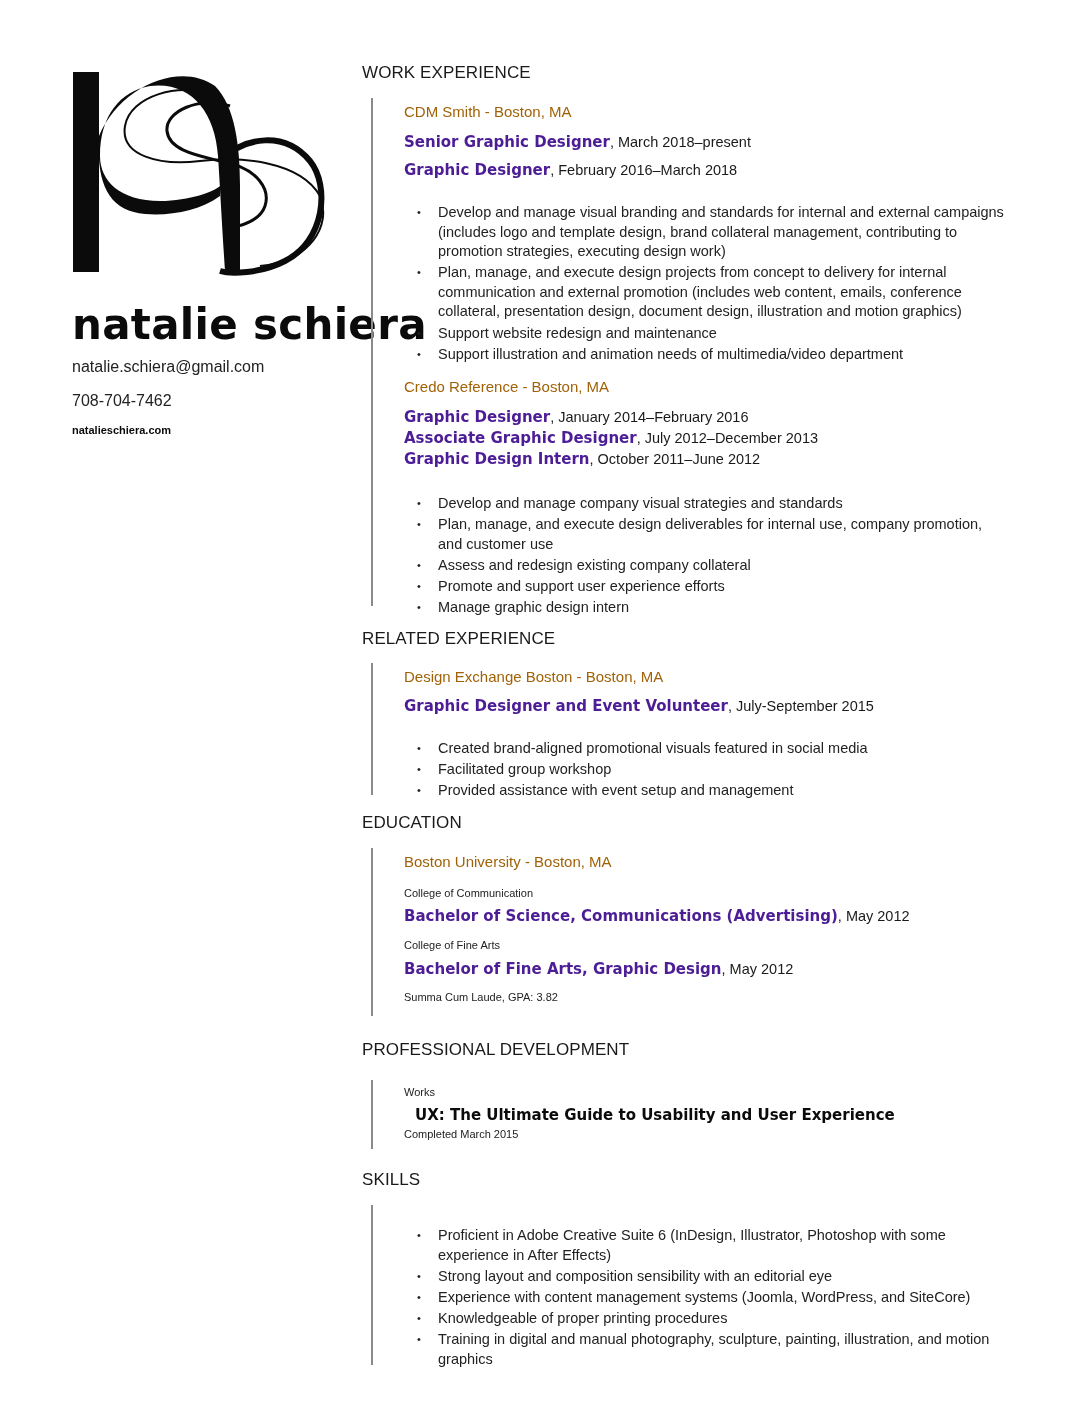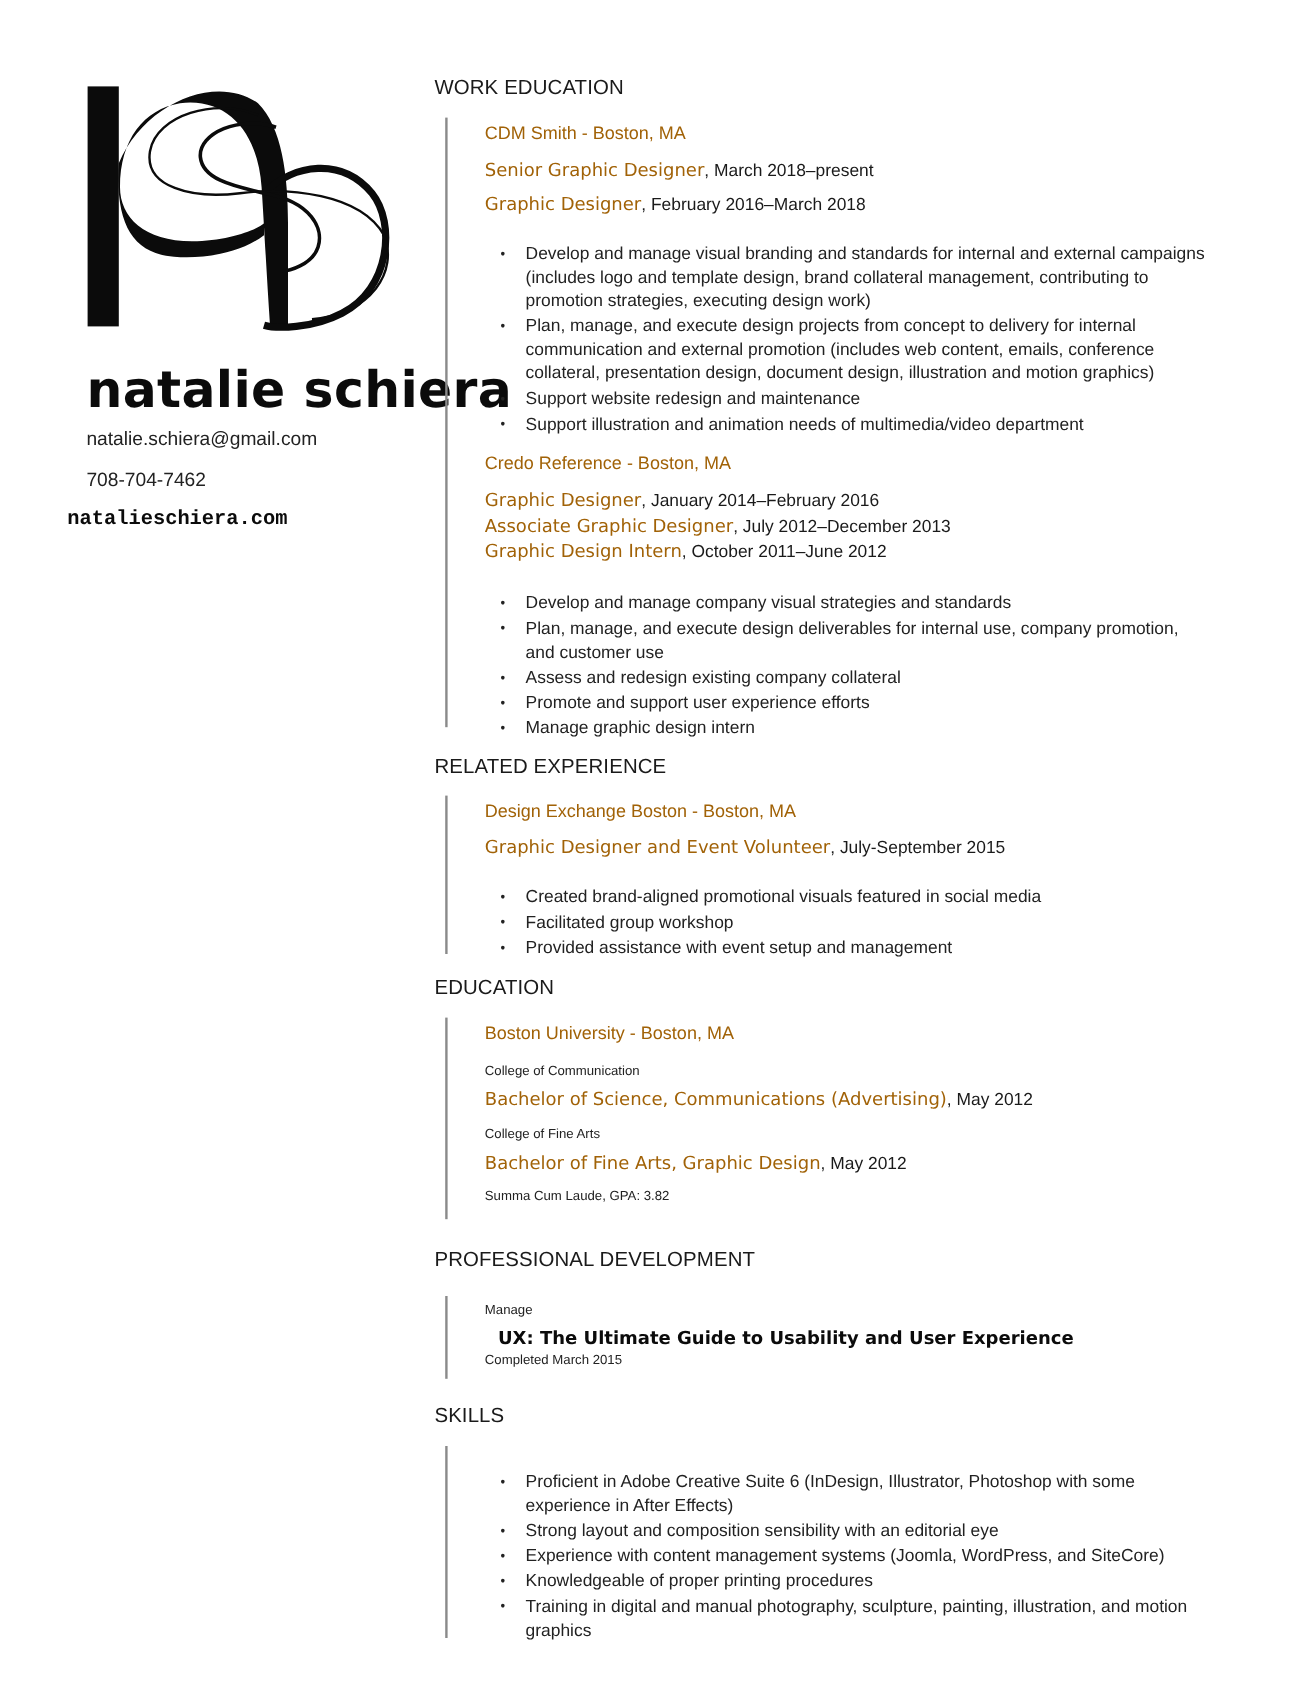"WORK EDUCATION" div.sec-title { text: EDUCATION -> EXPERIENCE }
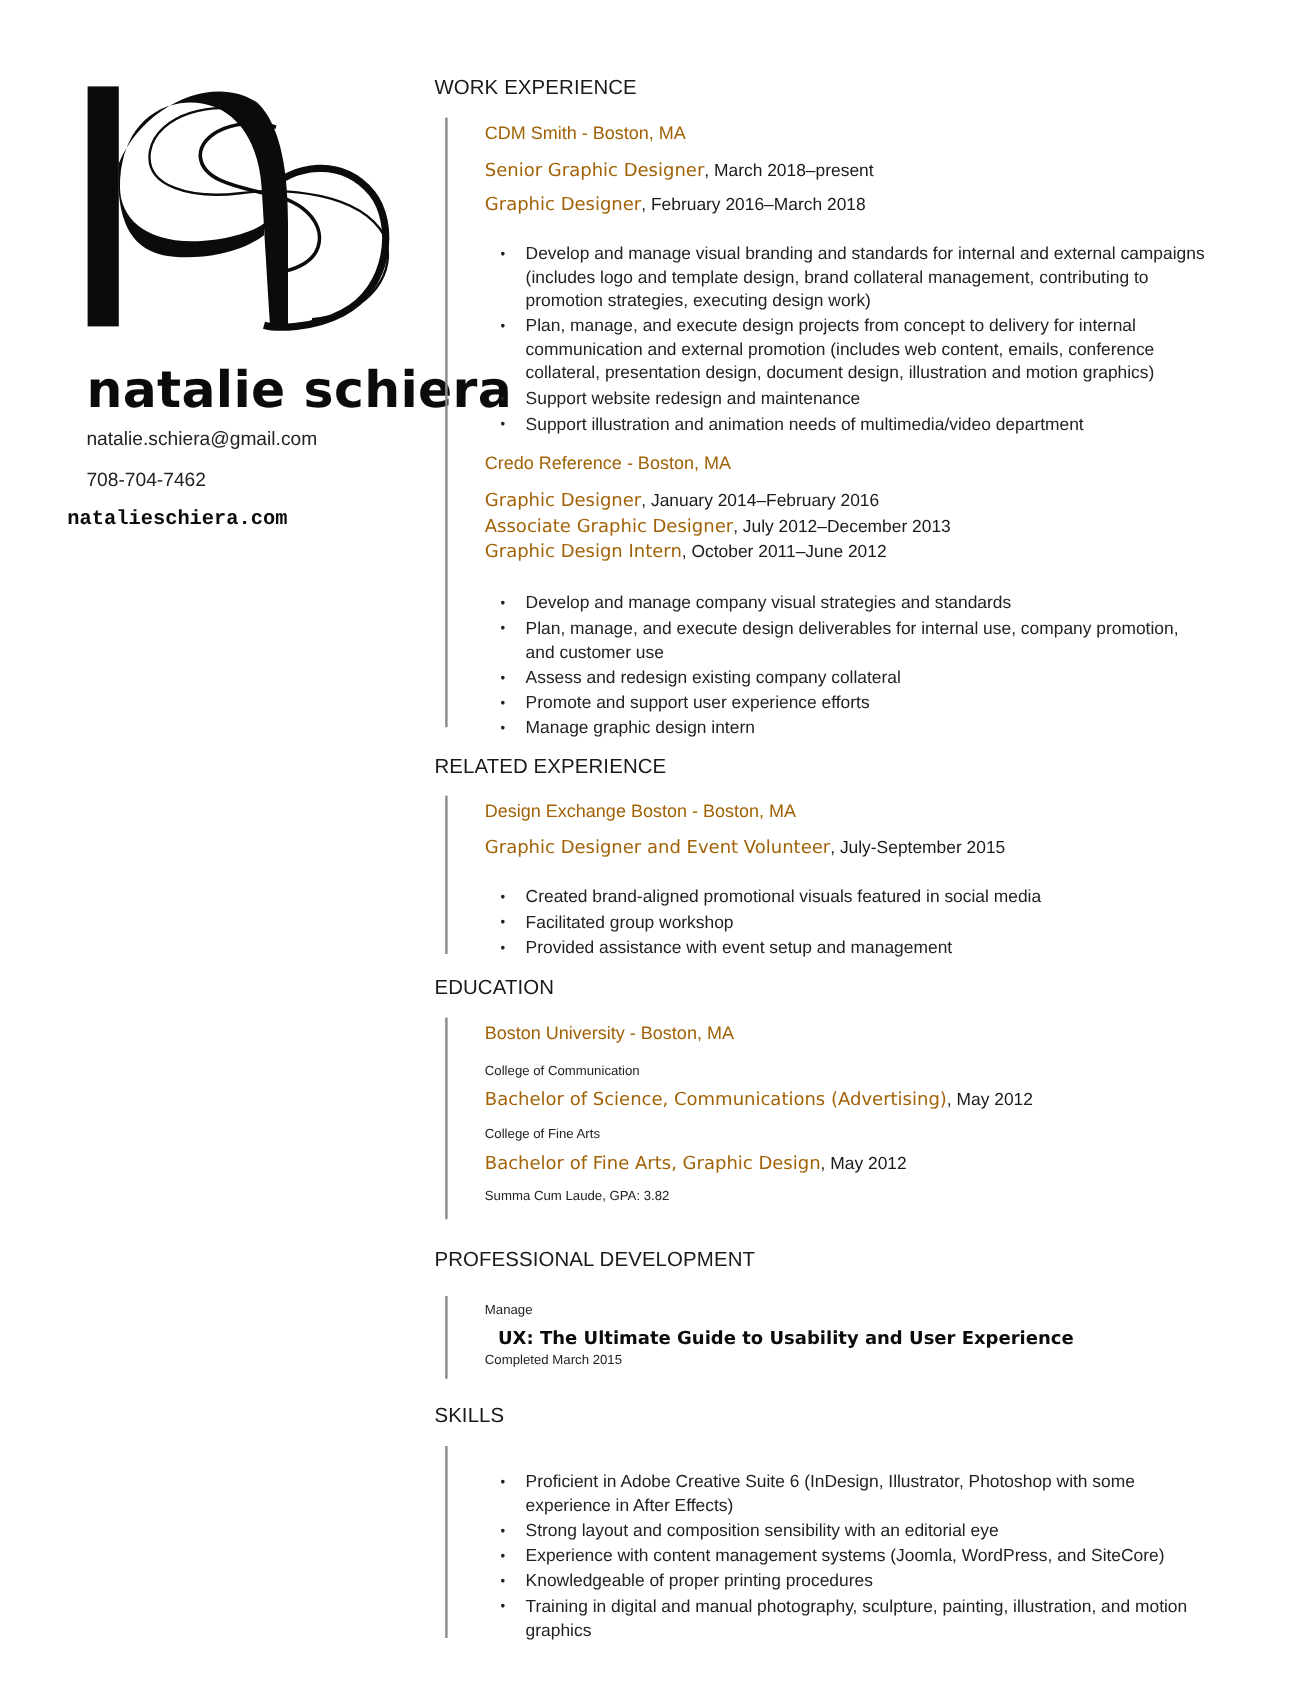"Senior Graphic Designer" .role b { color: #a16207 -> #4c1d95; font-weight: normal -> bold }
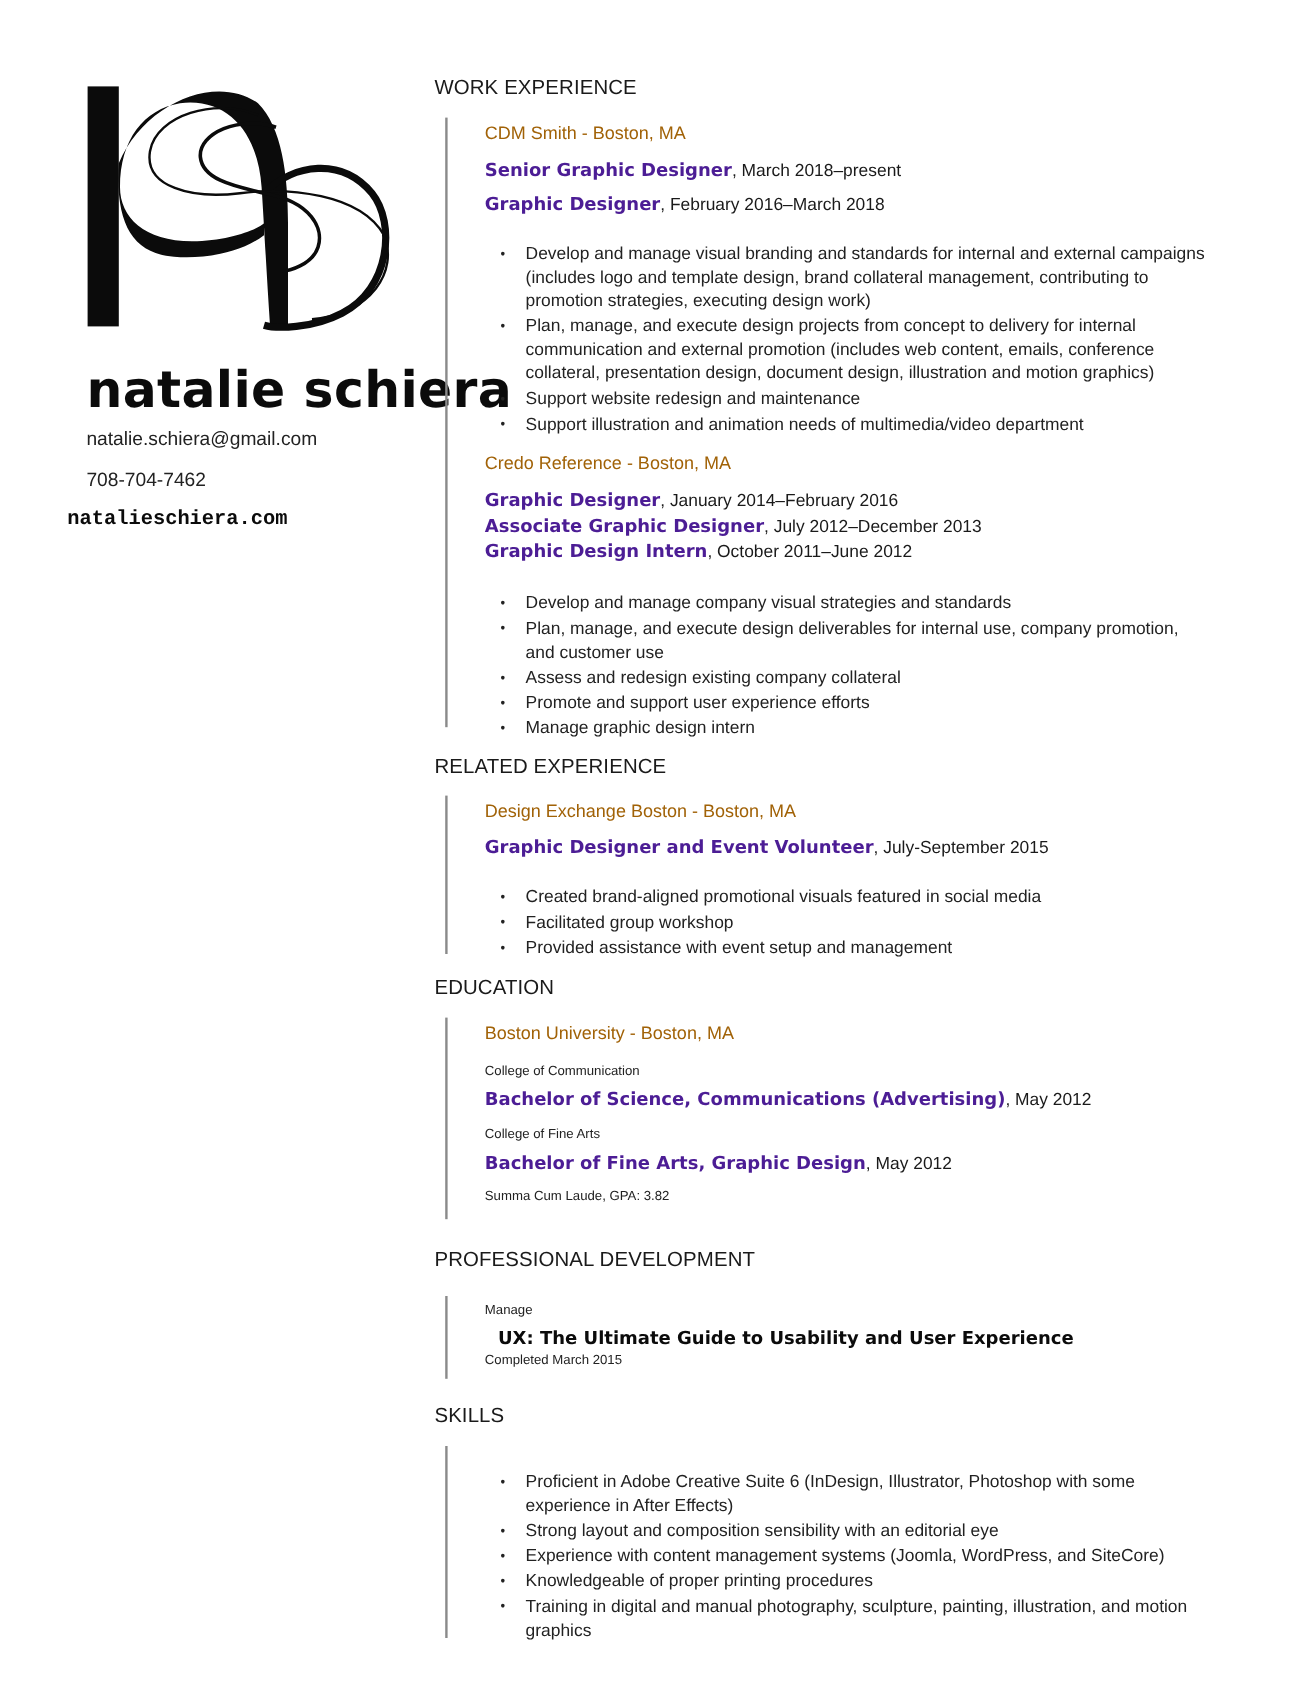"natalieschiera.com" .website { font-family: Liberation Mono, monospace -> Liberation Sans, sans-serif; font-size: 17px -> 11px; left: 56px -> 72px }
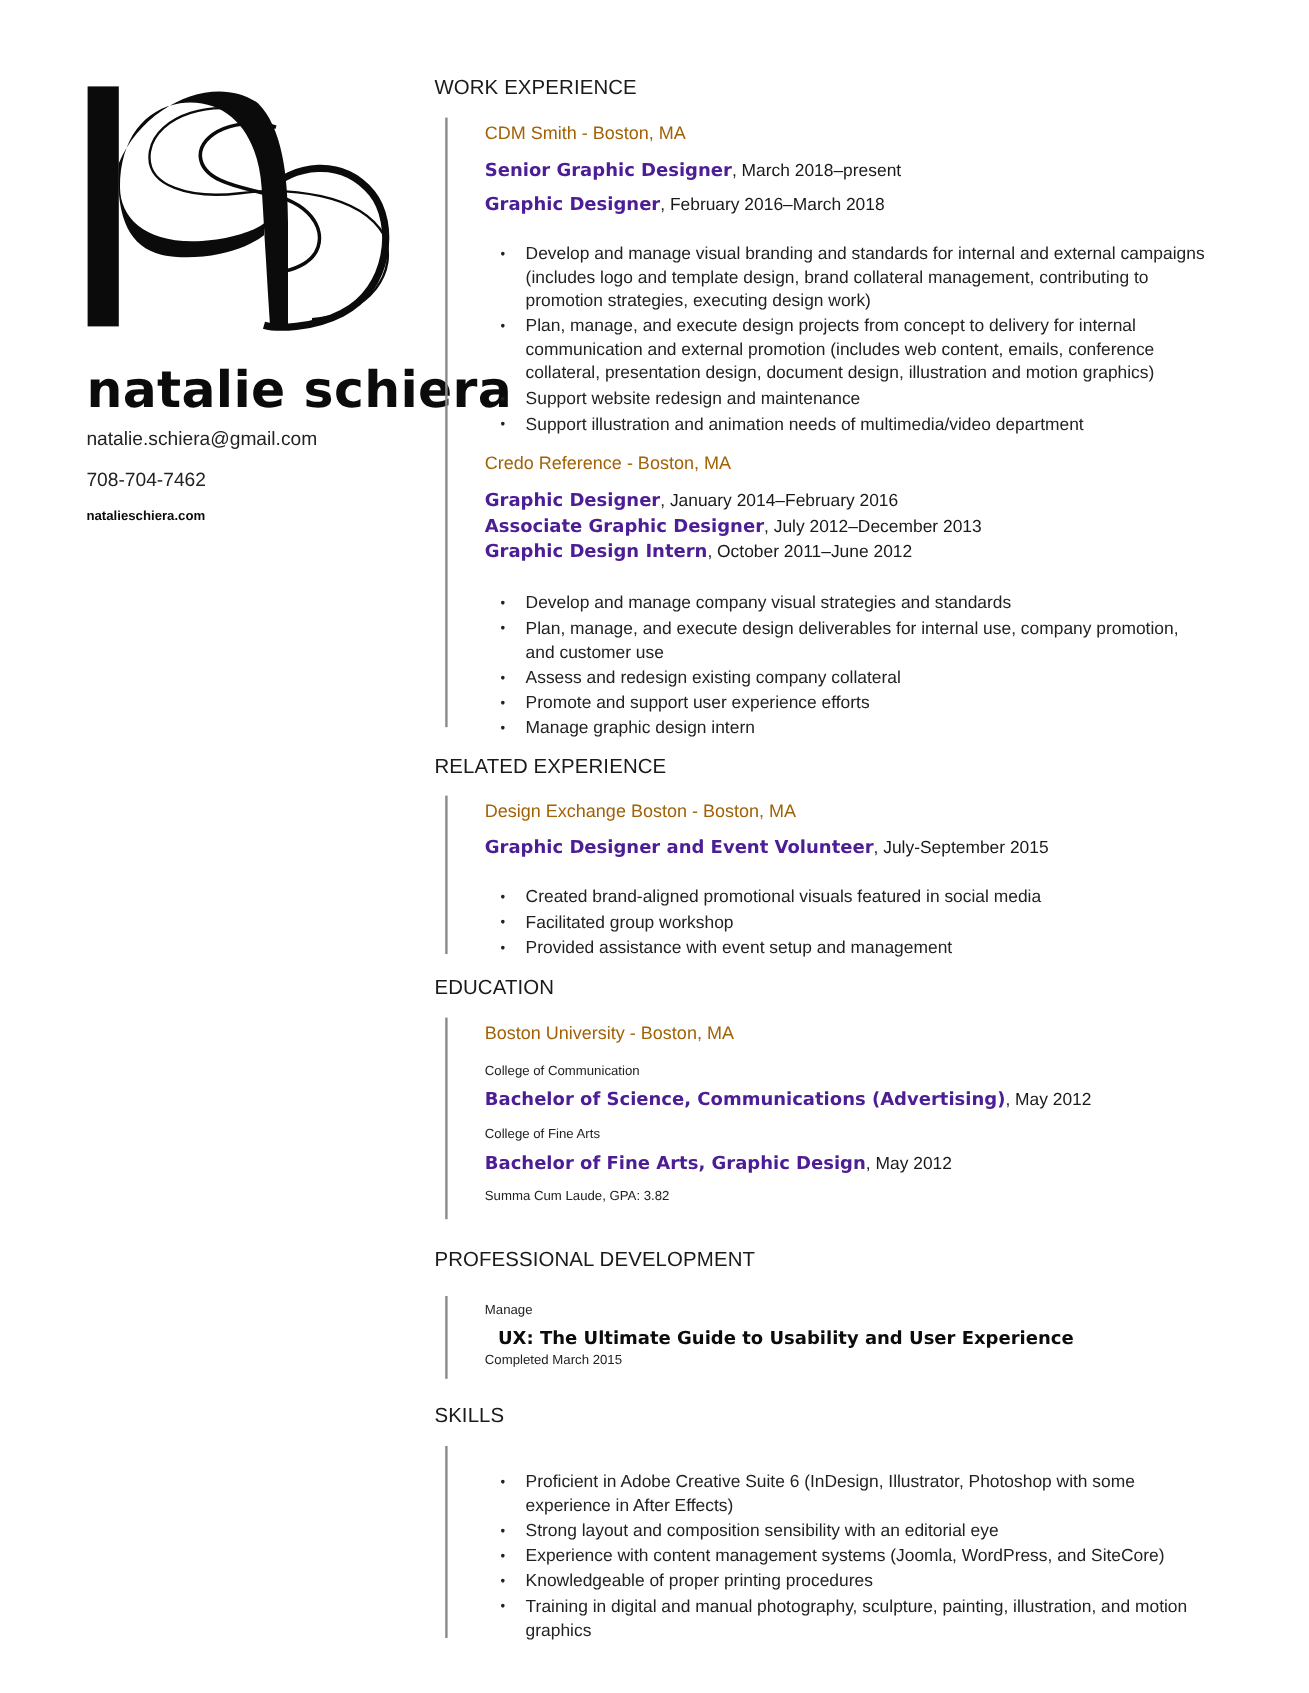"Manage" div.plain { text: Manage -> Works }
